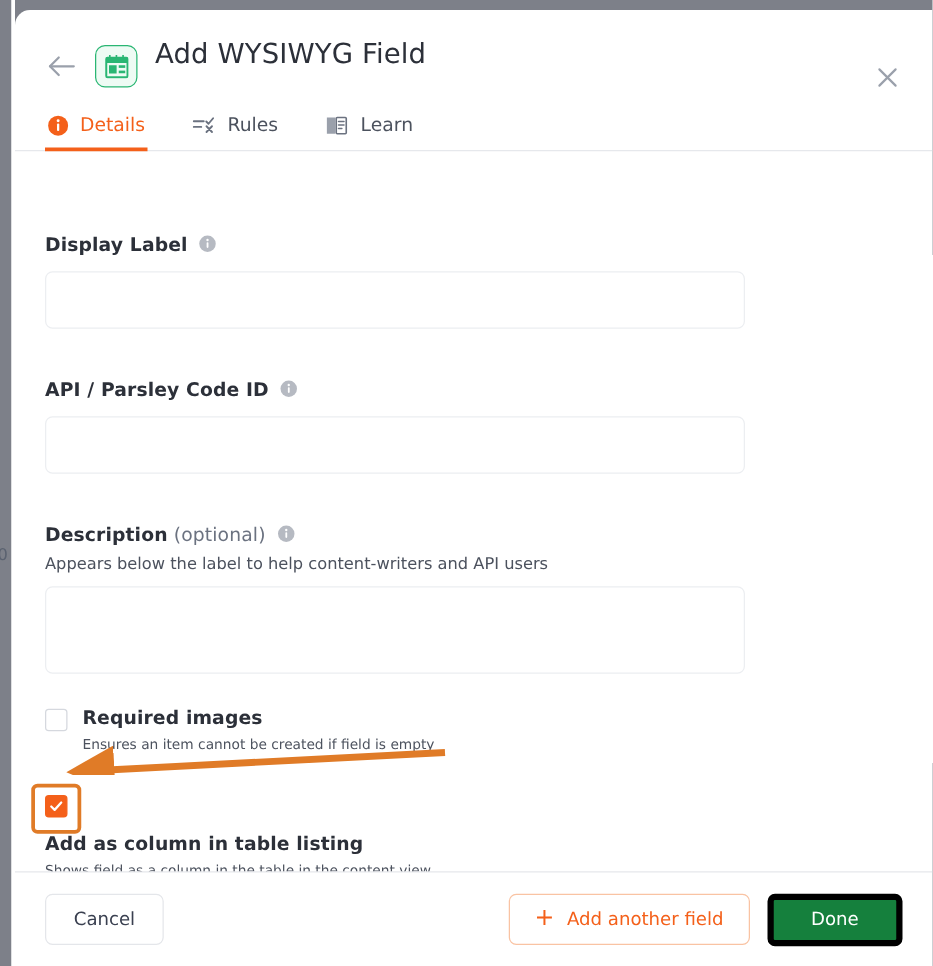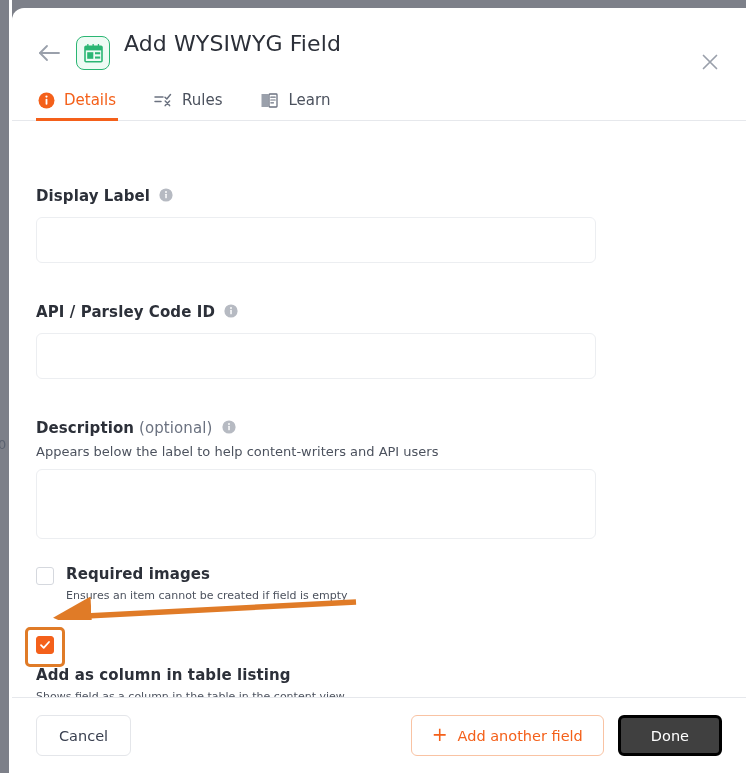"Done" .btn-done { background: #404040 -> #15803d; border: 3px solid #000000 -> 5px solid #000000 }
